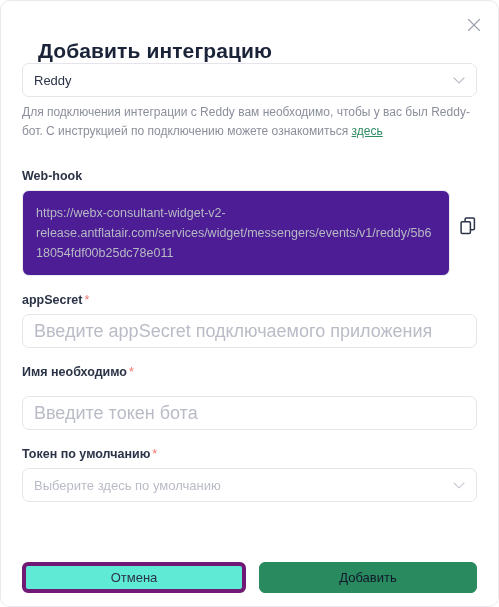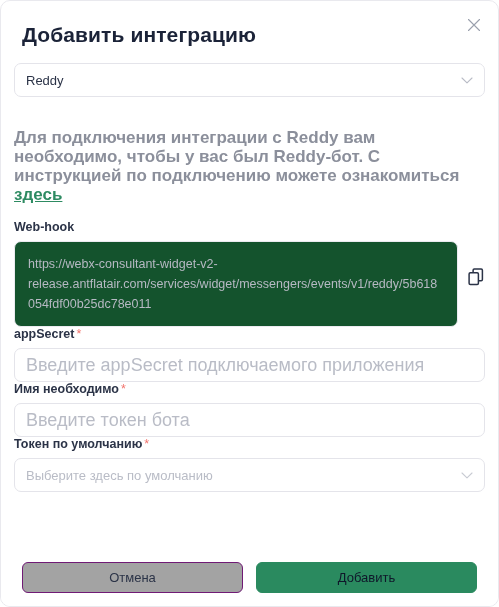"Добавить интеграцию" .title { margin: 0 -> 16px }
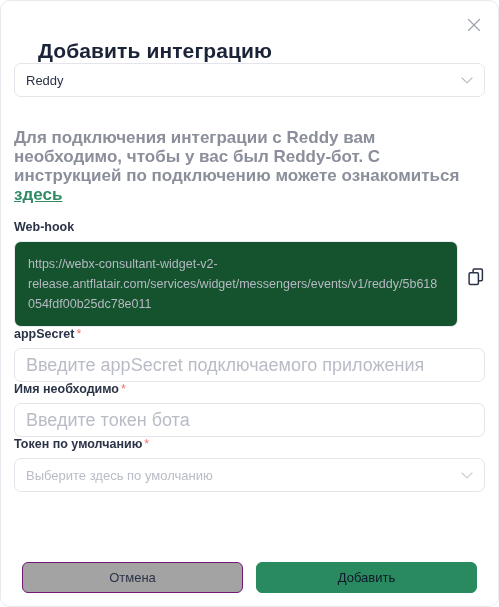"Reddy" .body-area { padding: 0 13px -> 0 21px }
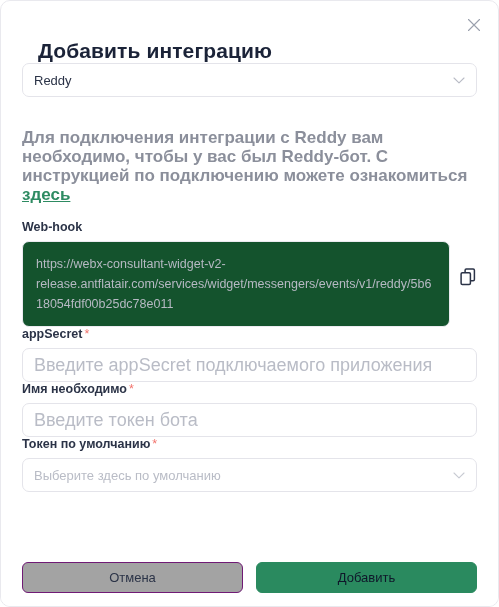"Для подключения интеграции с Reddy" .helper-text { font-size: 17px -> 12px; font-weight: bold -> none; margin: 31px 0 0 0 -> 6px 0 0 0 }
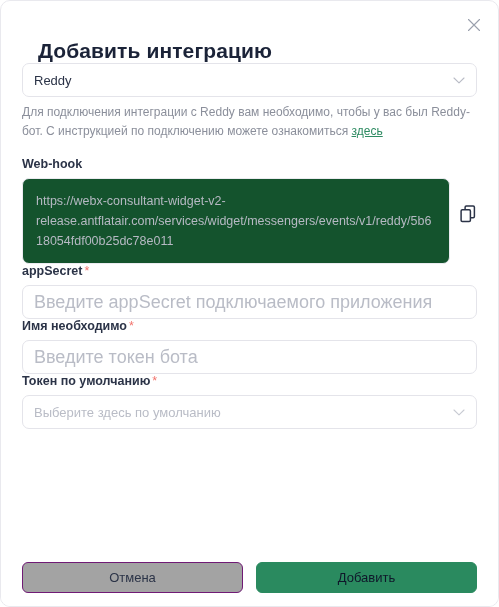"Web-hook" .group-webhook { margin-top: 16px -> 28px }
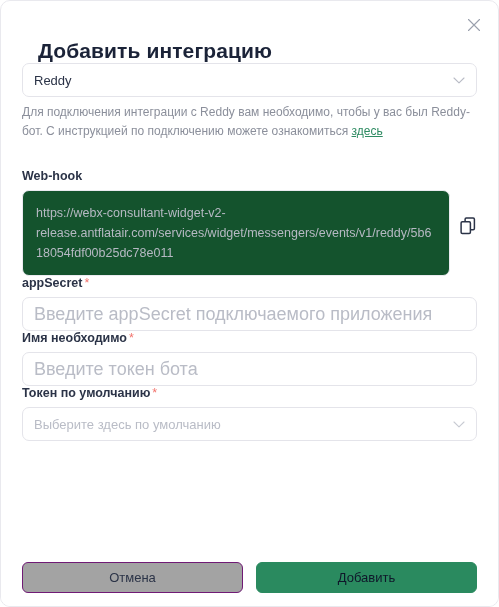"https://webx-consultant-widget-v2-releas" .webhook-box { background: #14532d -> #4c1d95 }
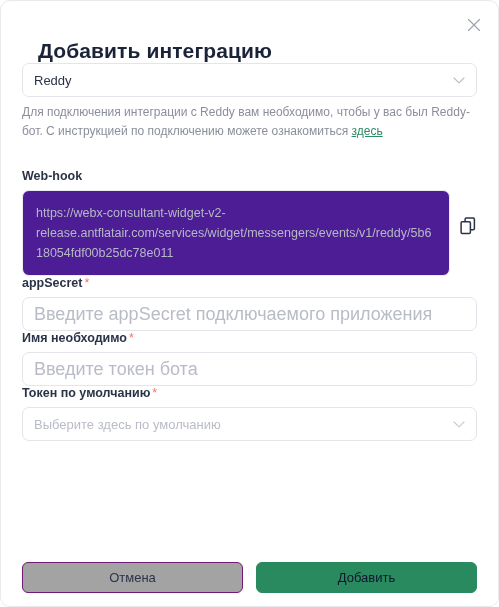"appSecret *" .group { margin-top: none -> 17px }
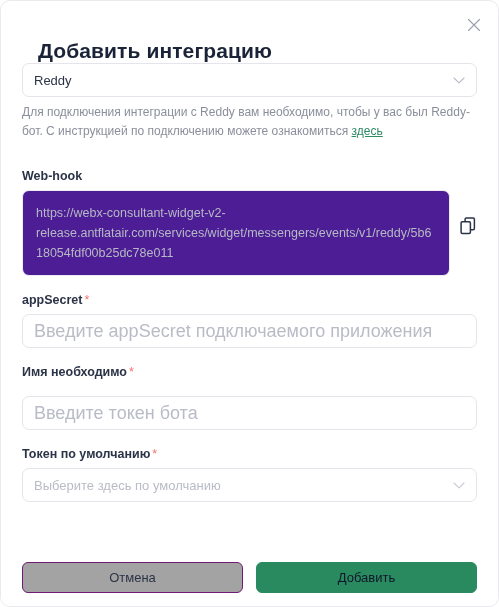"Отмена" .btn-cancel { background: #a3a3a3 -> #5eead4; border: 1px solid #701a75 -> 4px solid #701a75 }
